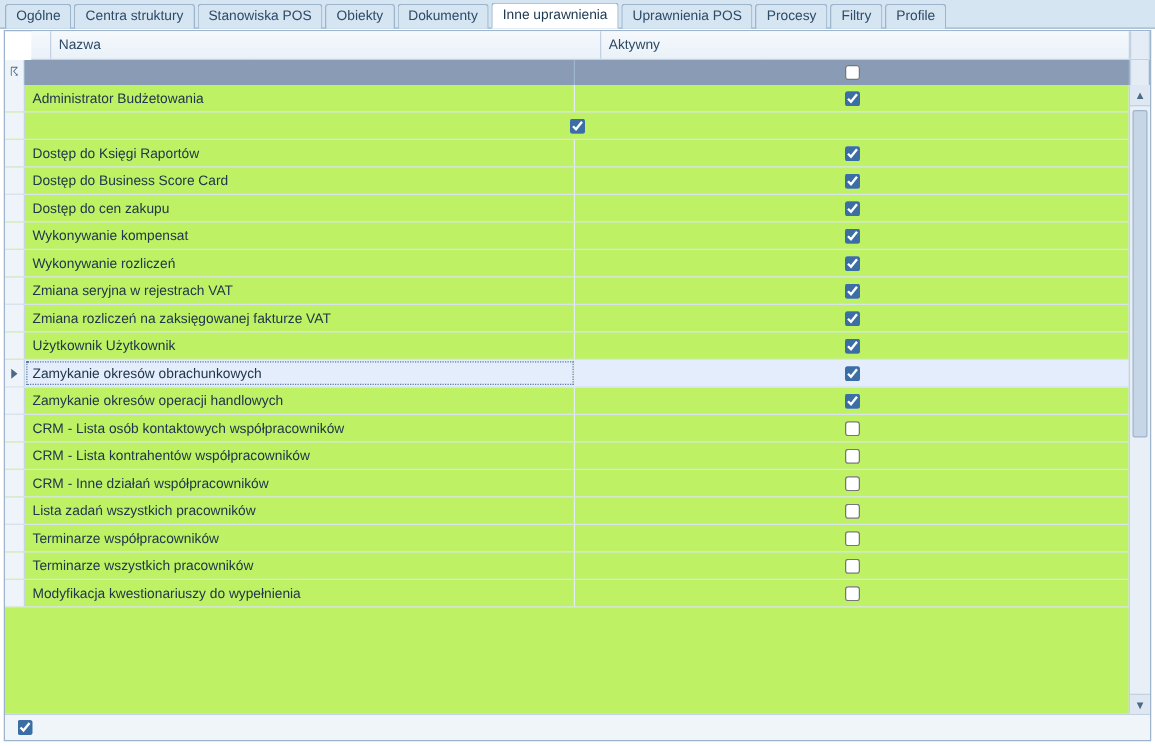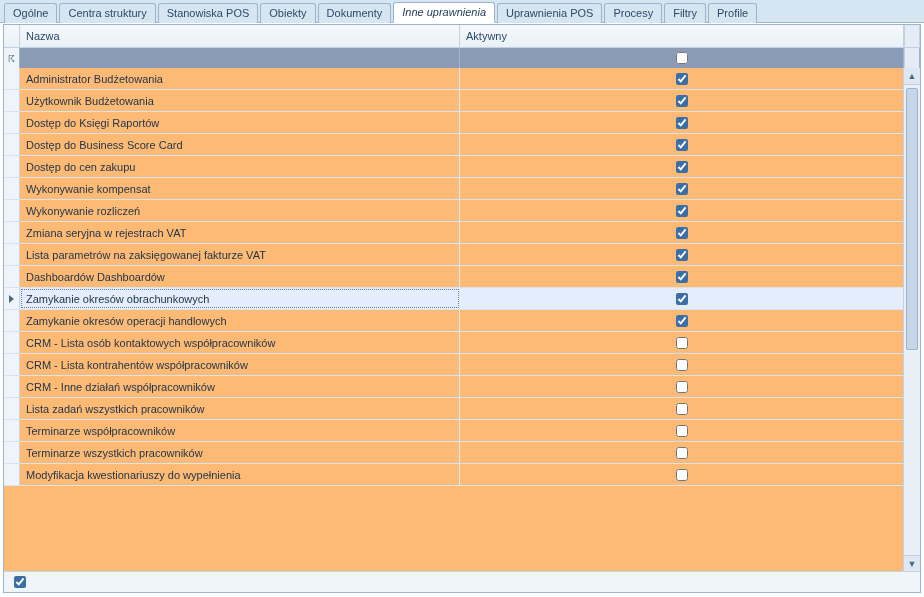"Inne uprawnienia" .tab.active { font-style: italic -> none }
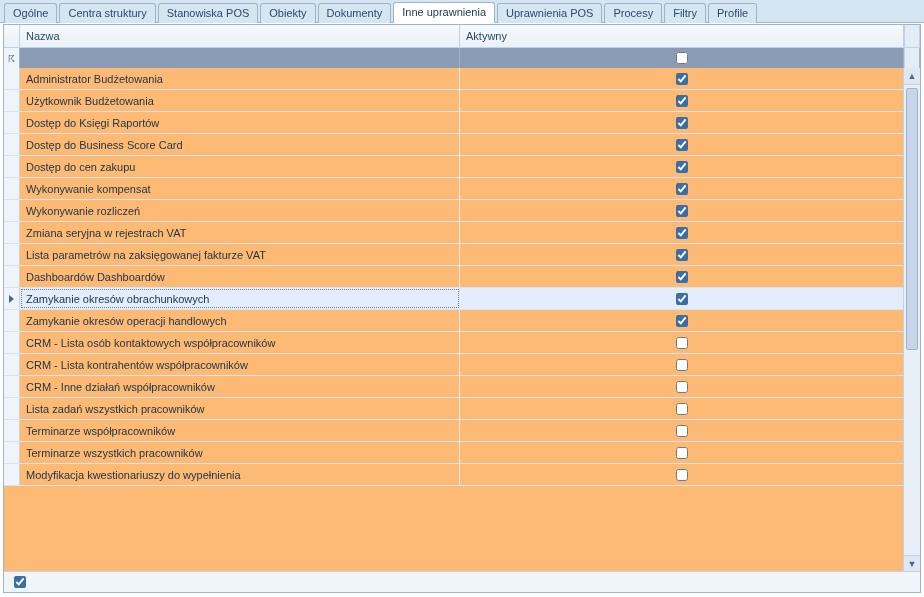"Nazwa" .col-headers { margin-left: none -> 21px }
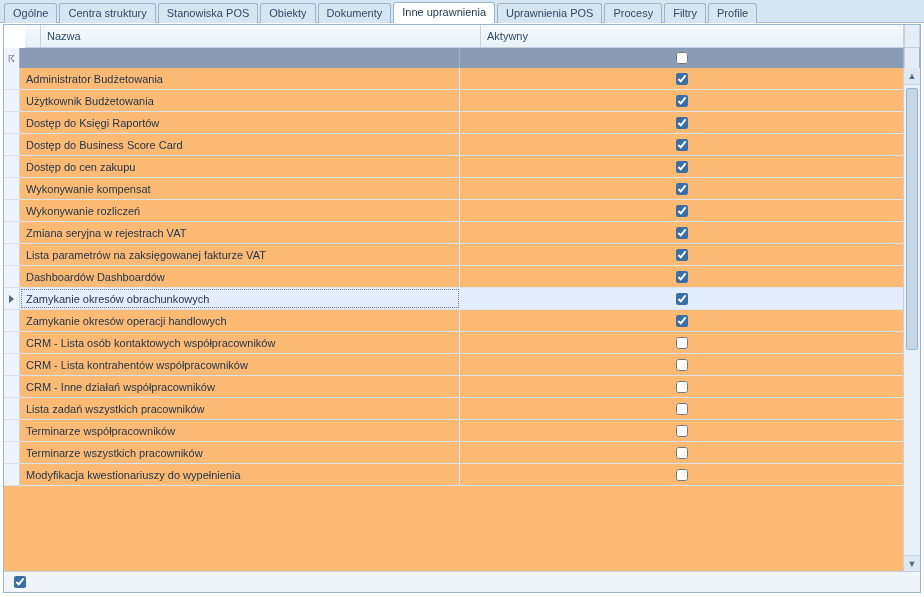"Administrator Budżetowania" .grid-body { background: #fdba74 -> #bef264 }
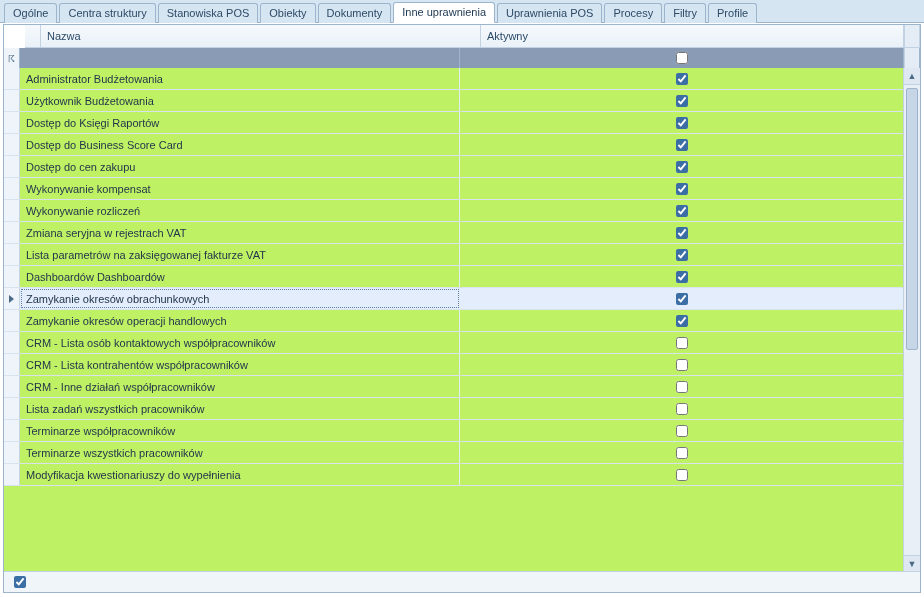"Użytkownik Budżetowania" div.cell { html: <div>Użytkownik Budżetowania</div> -> none }
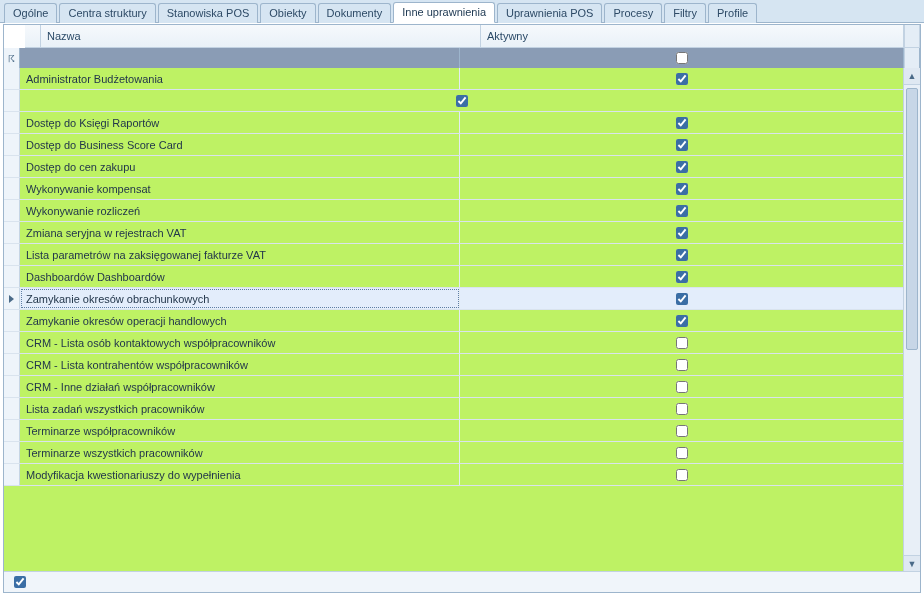"Lista parametrów na zaksięgowanej" div.cell { text: Lista parametrów -> Zmiana rozliczeń }
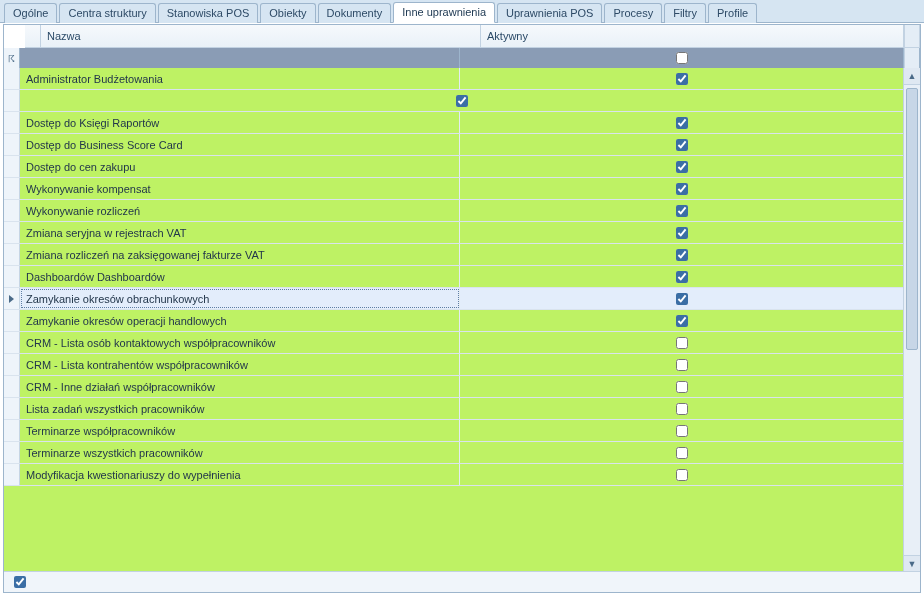"Dashboardów Dashboardów" div.cell { text: Dashboardów Dashboardów -> Użytkownik Użytkownik }
